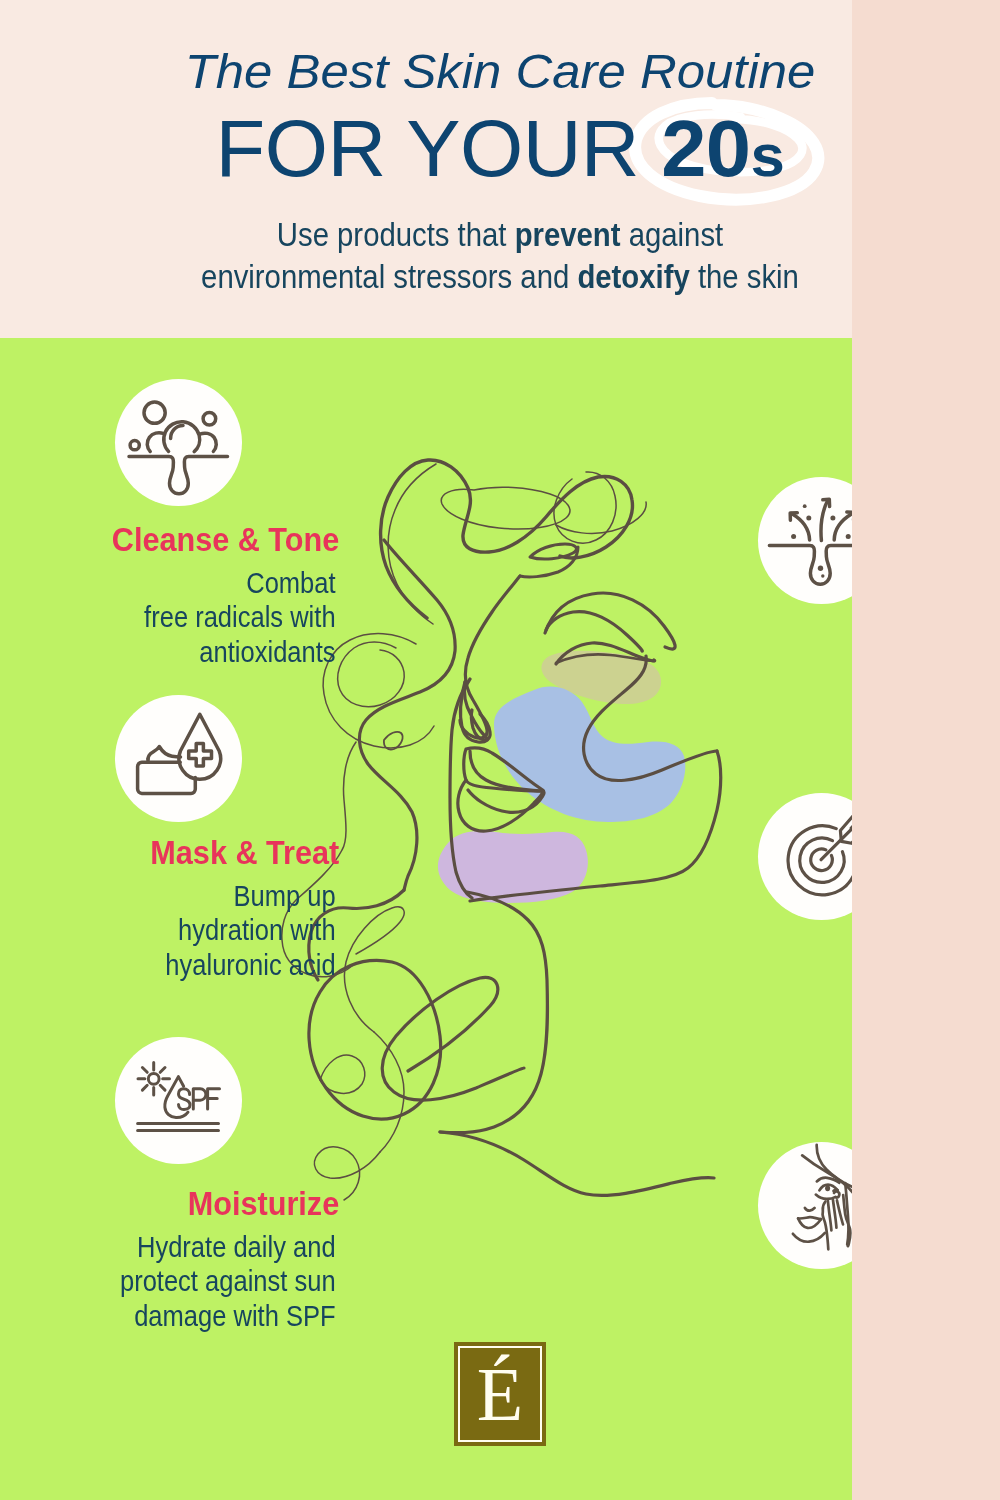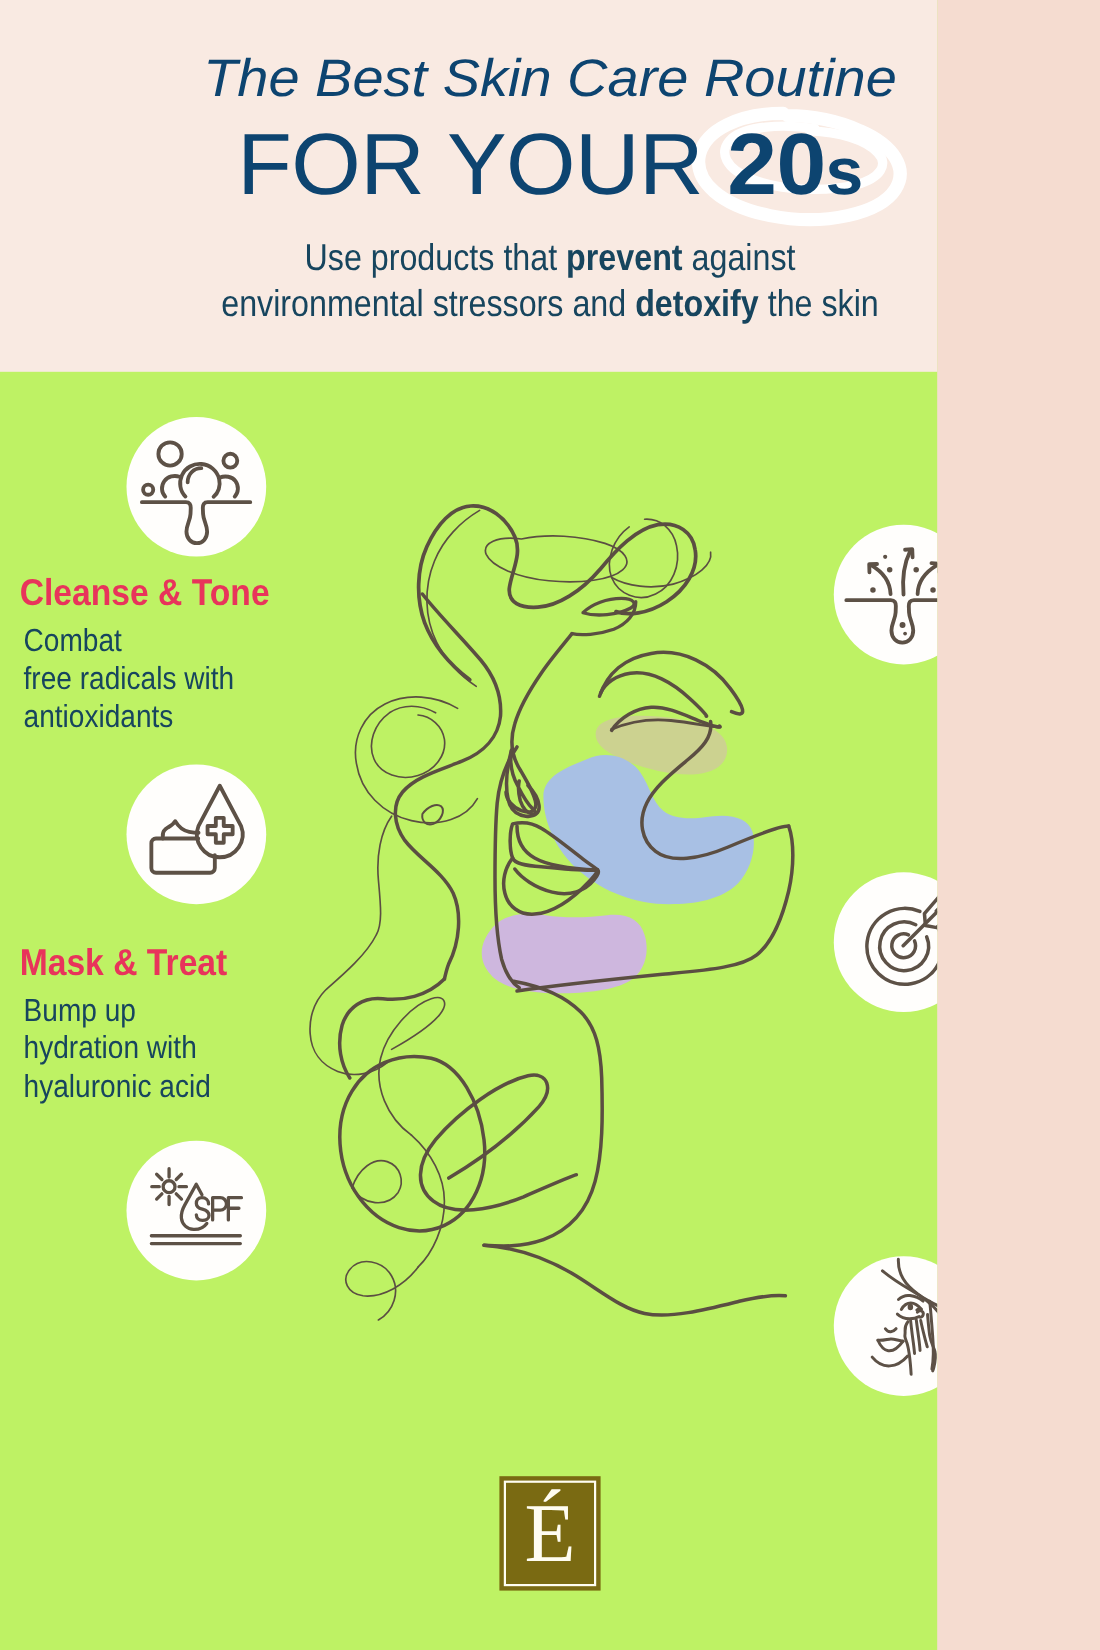"Cleanse & Tone" .blk { text-align: left -> right }
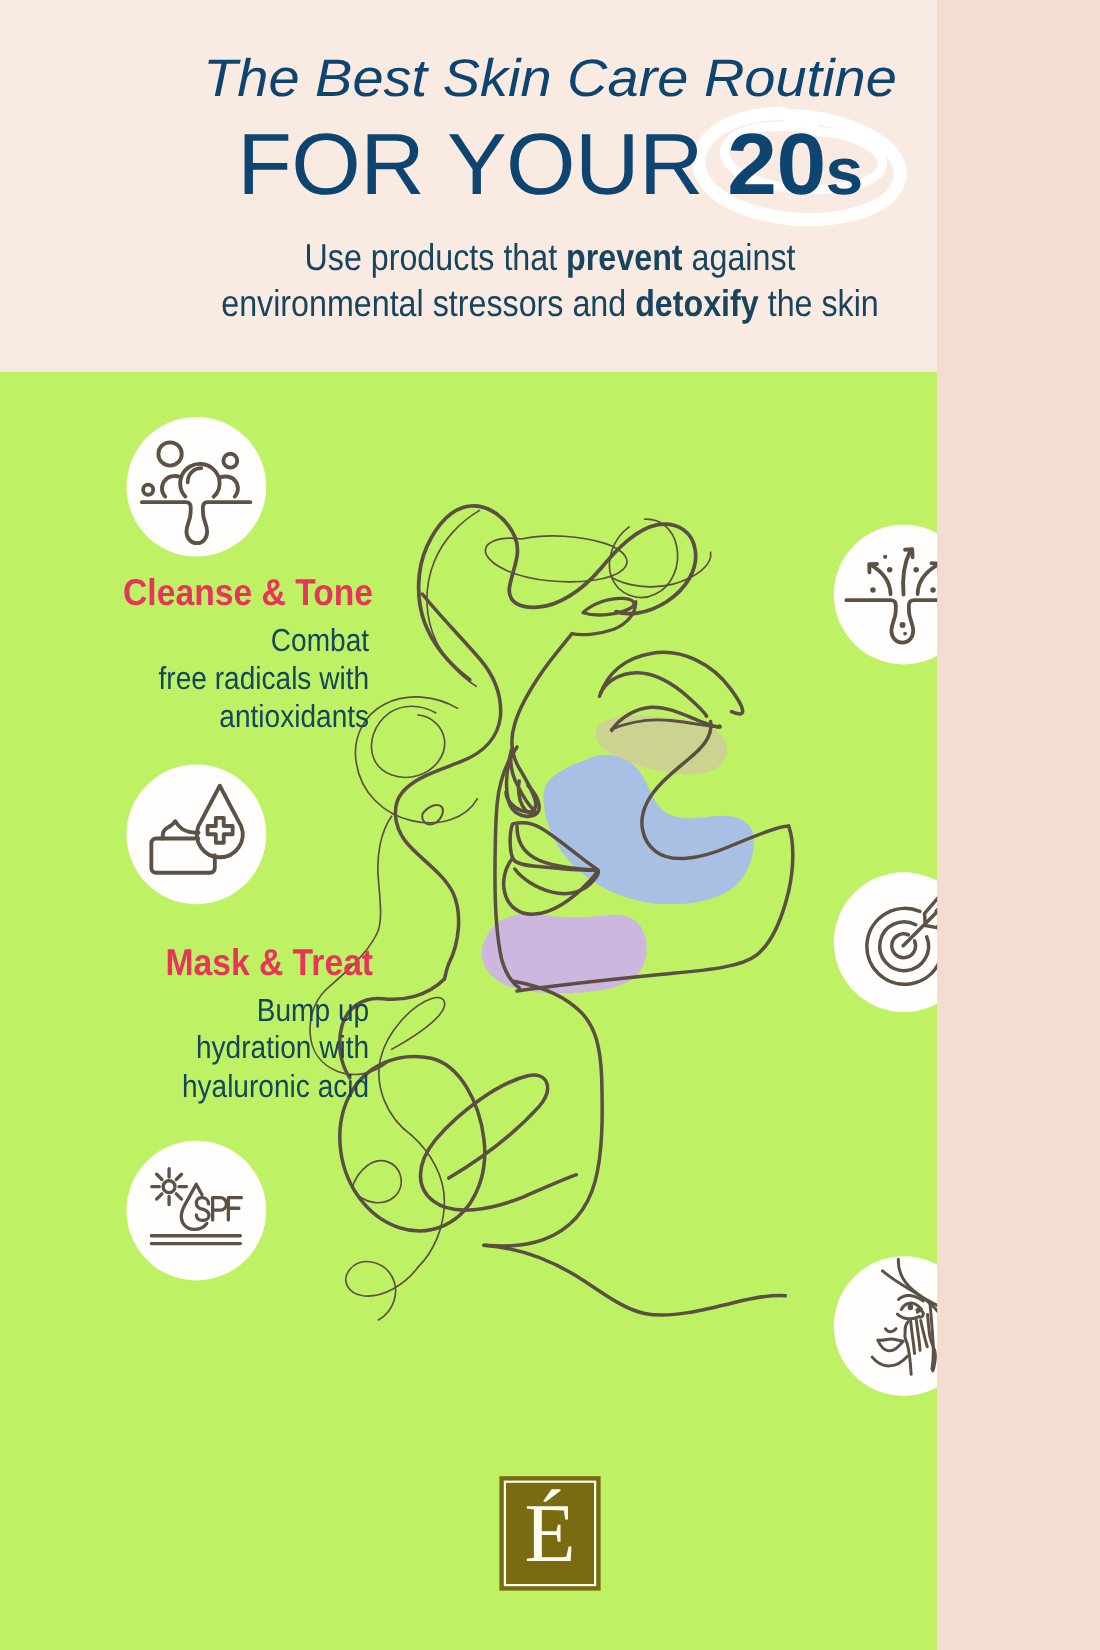"Mask & Treat" div.blk { top: 858px -> 835px }
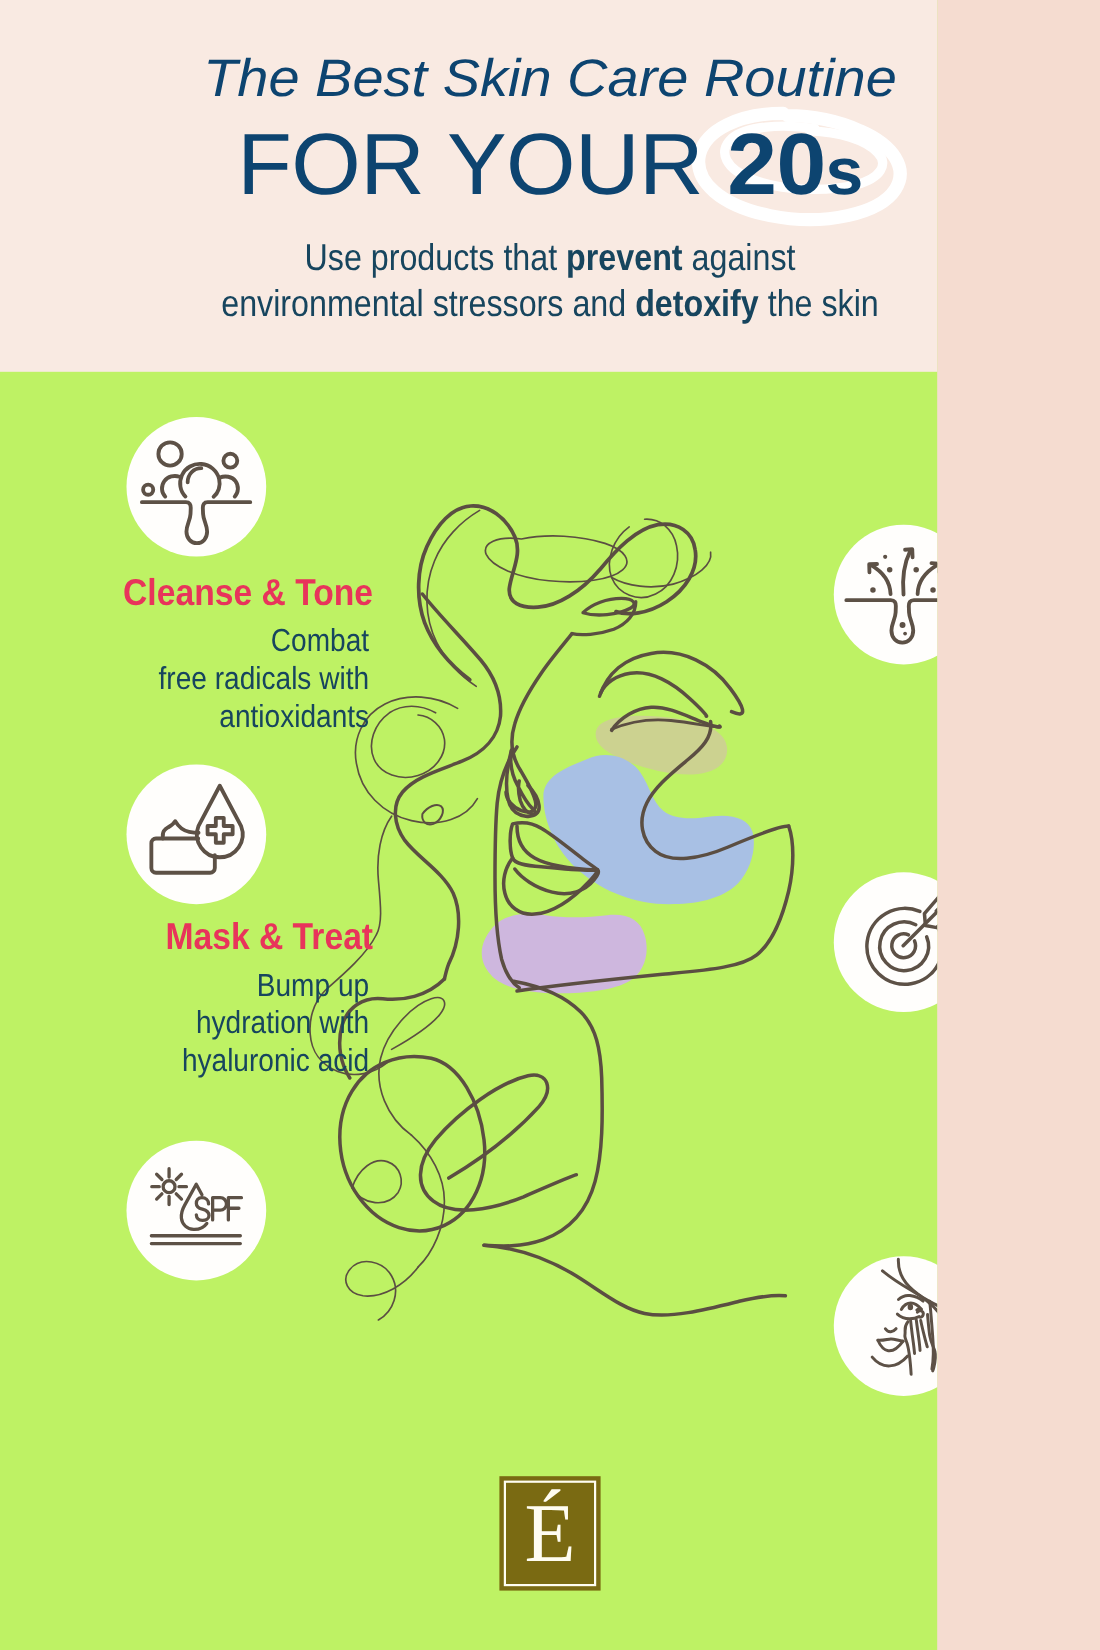"Moisturize" div.blk { html: none -> <div> <div>Moisturize</div> <div><span>Hydrate daily and</span><br><span>protect against sun</span><br><span>damage with SPF</span></div> </div> }
